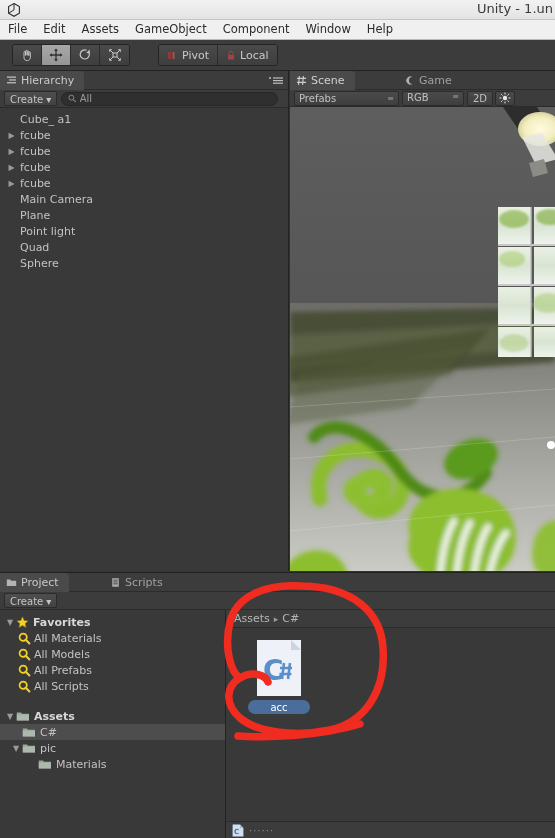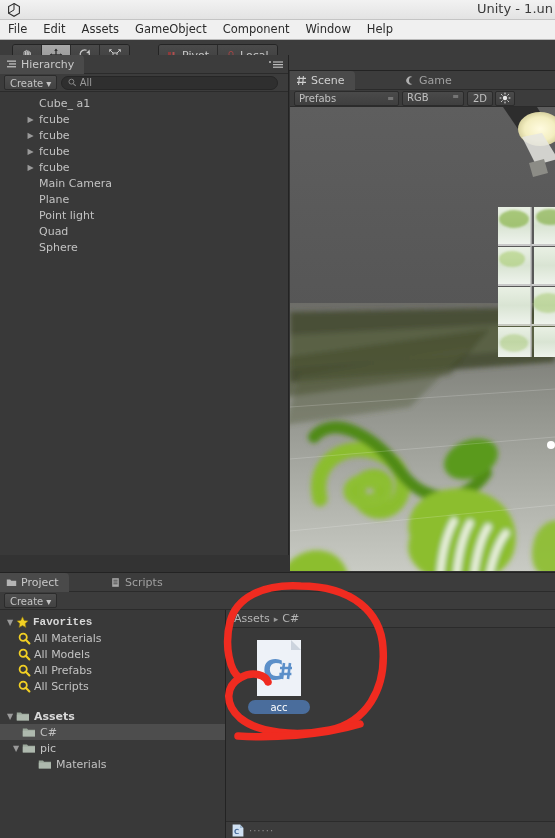"Hierarchy" .hierarchy { top: 55px -> 71px }
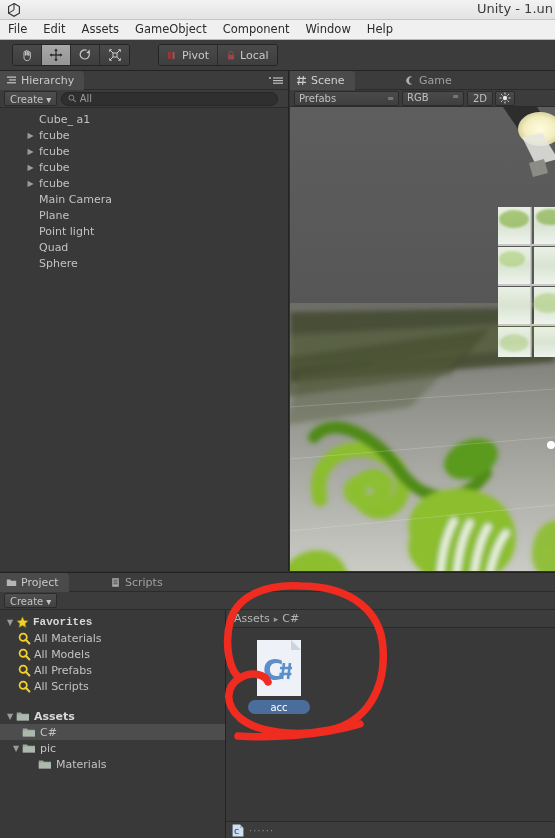"Cube_ a1" .hier-list { padding-left: 19px -> none }
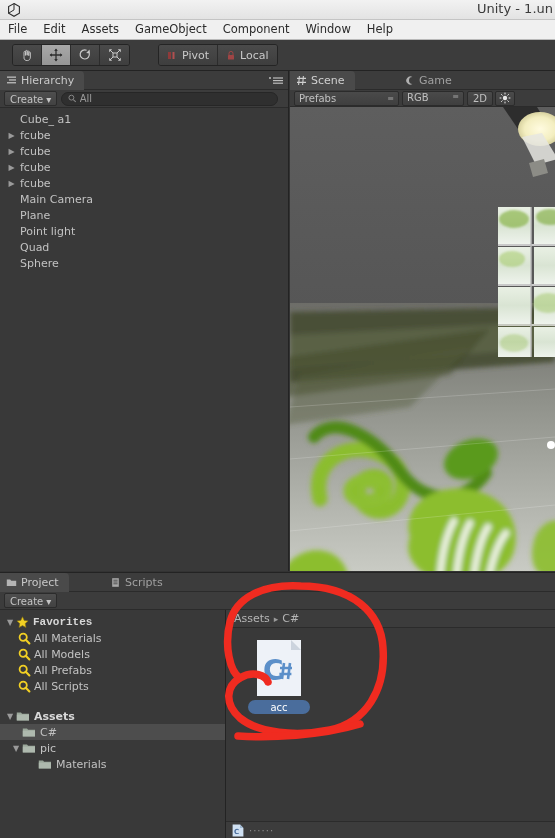"Favorites" span { font-family: Liberation Mono, monospace -> none }
